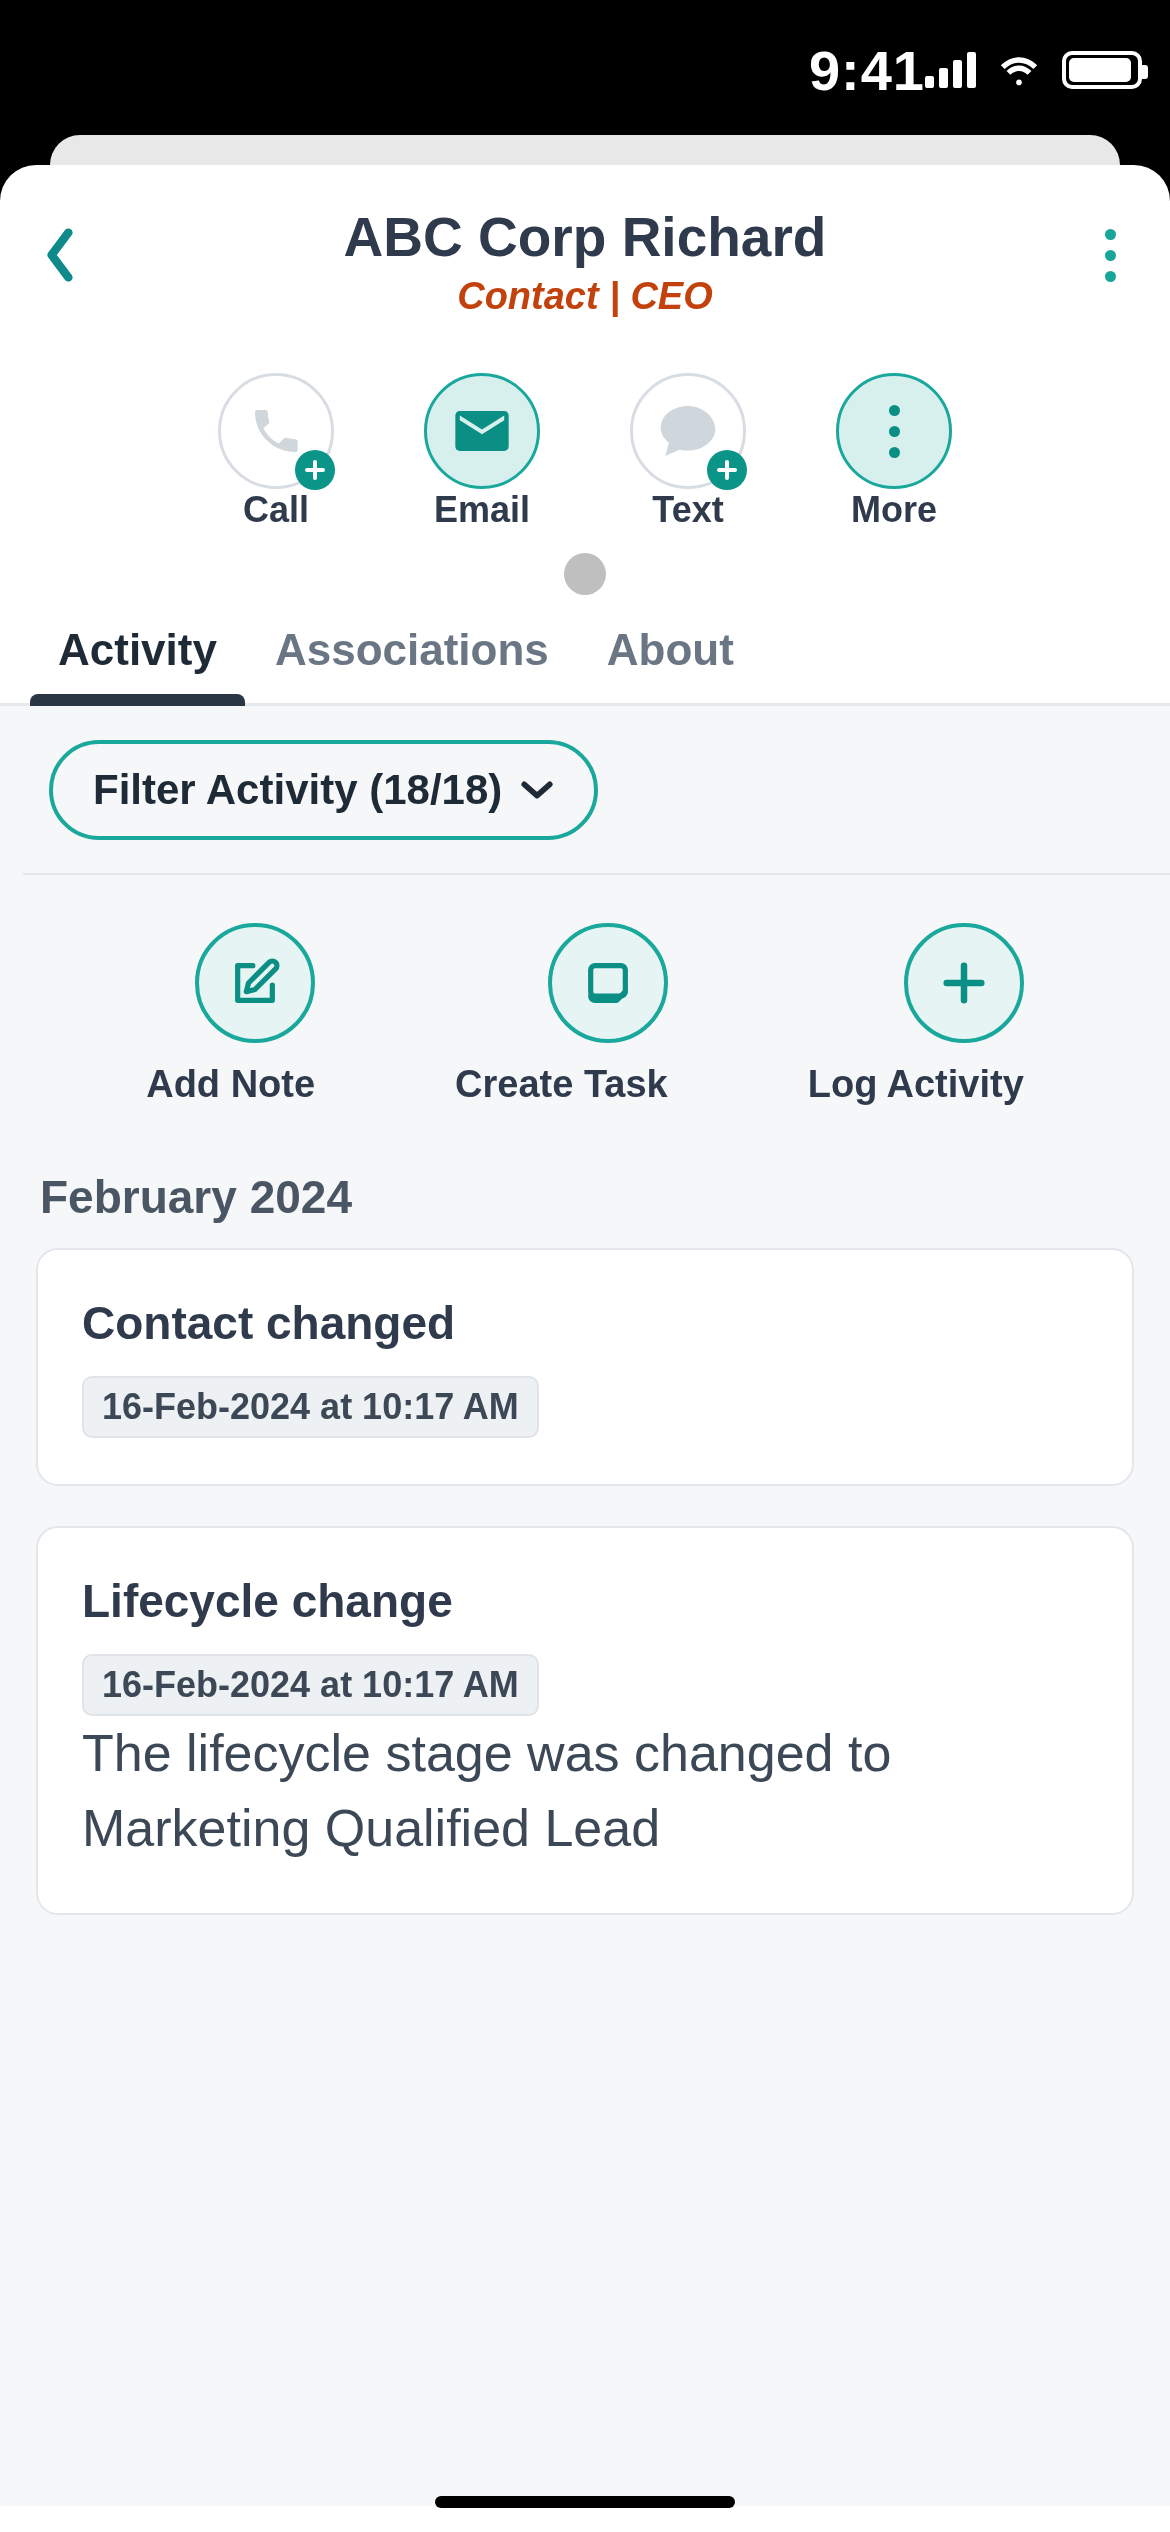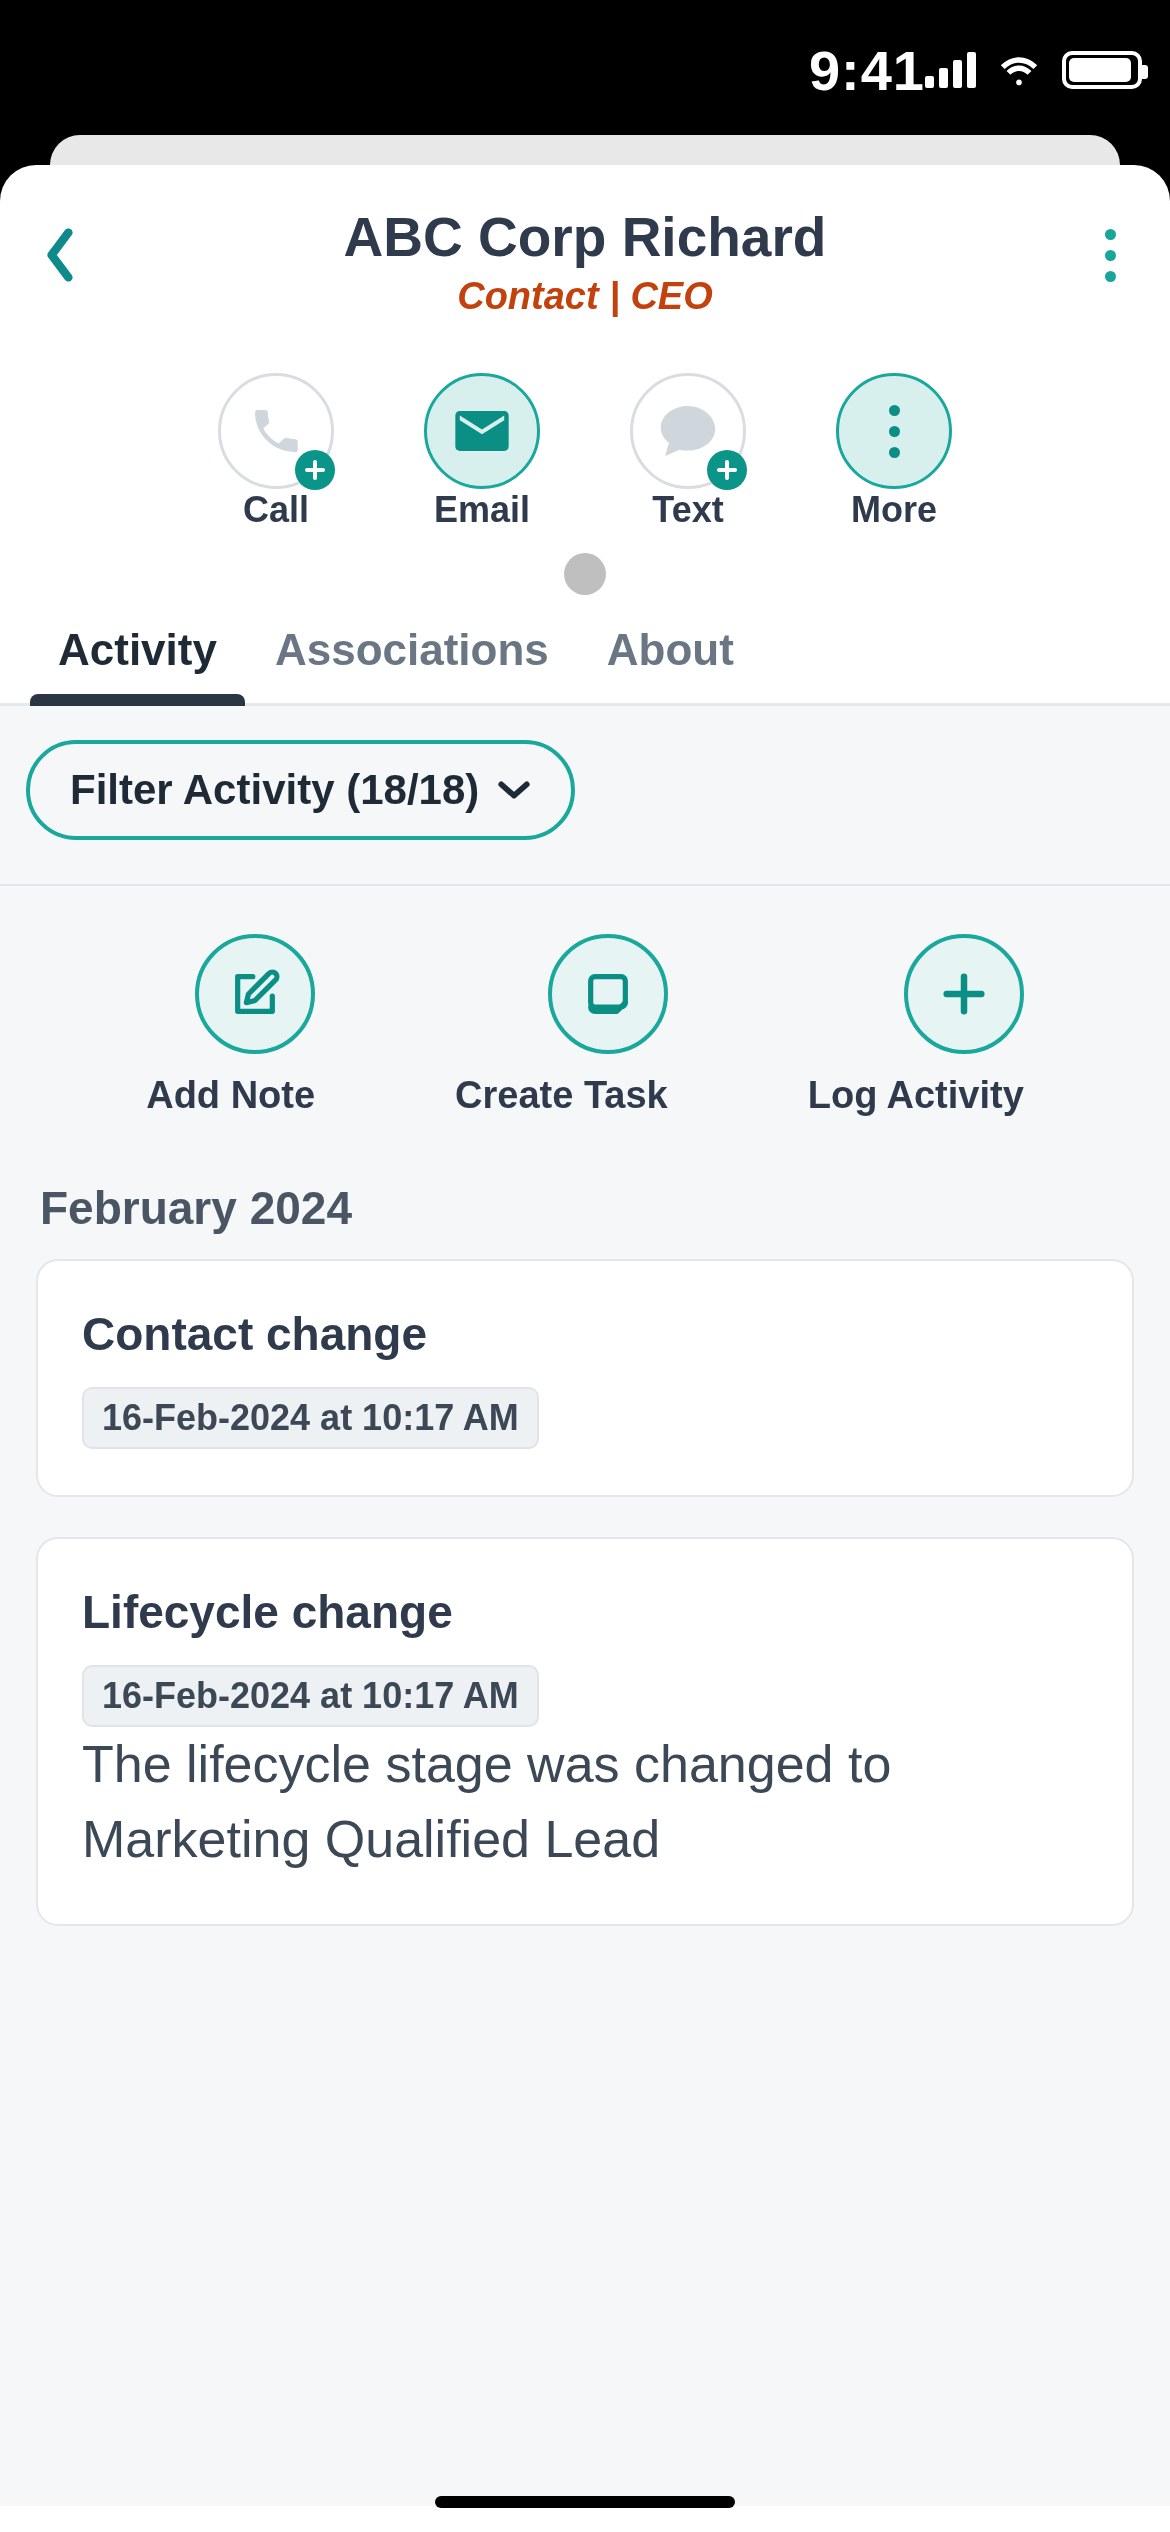"Filter Activity (18/18)" .filter-wrap { margin-left: none -> 23px; padding: 34px 26px 44px -> 34px 26px 33px }
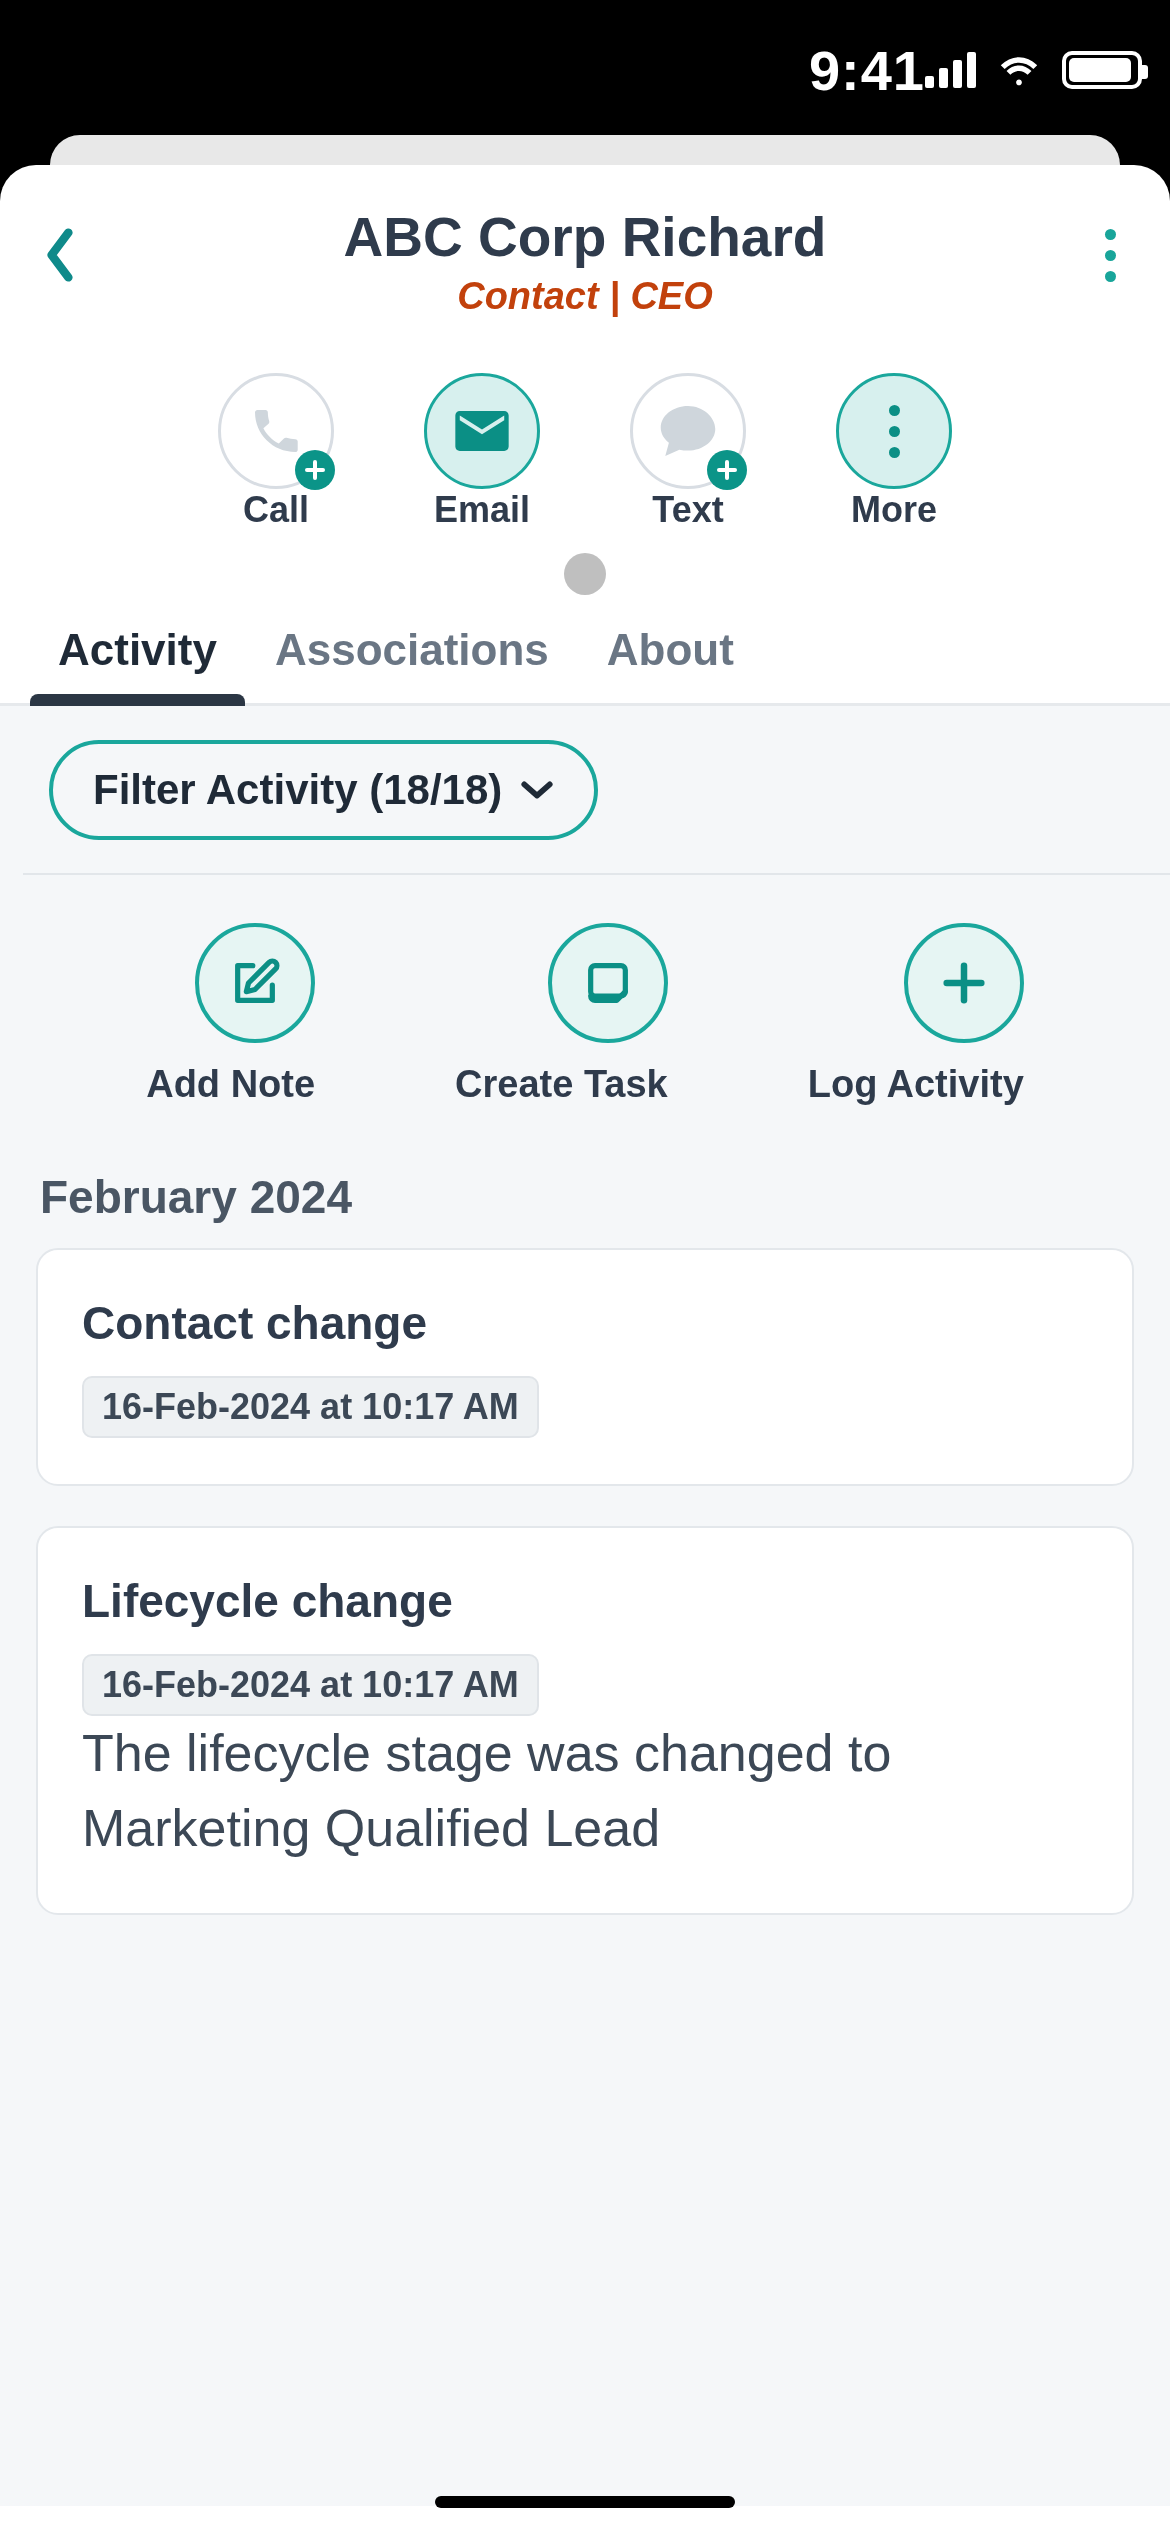"Contact change" div.card-title { text: change -> changed }
